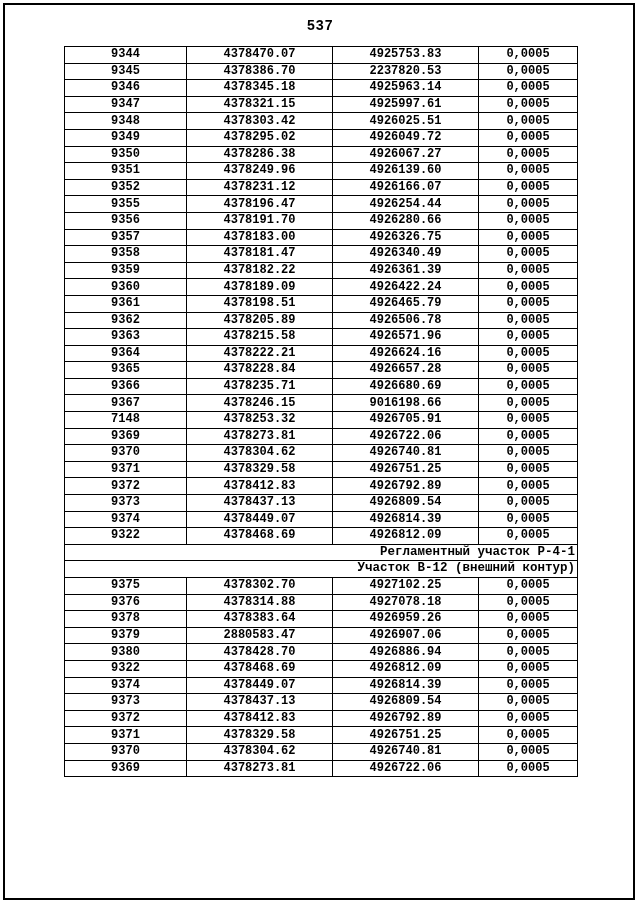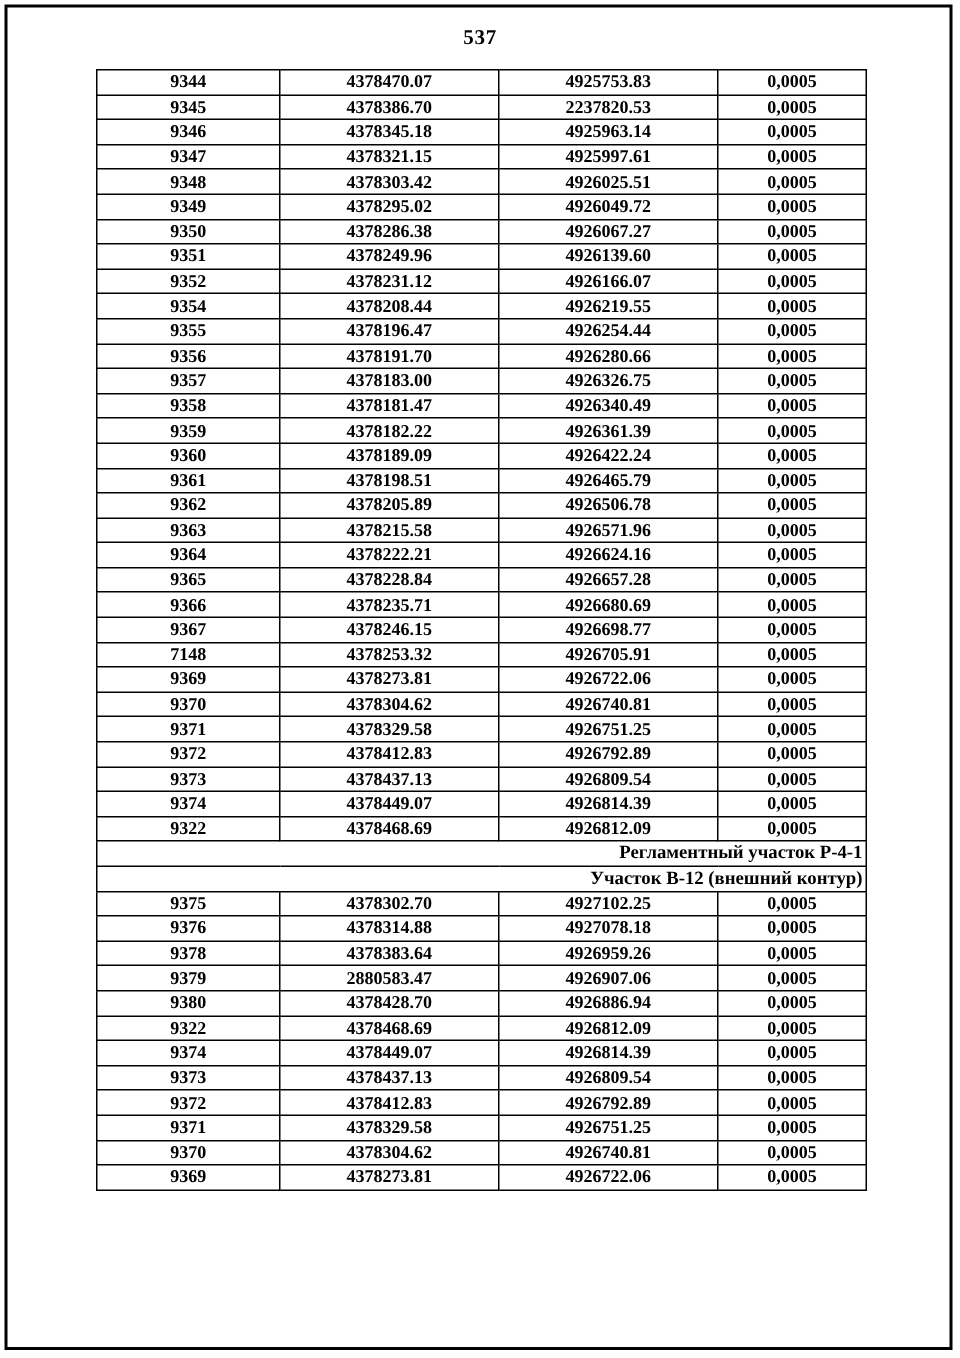"537" .page { font-family: Liberation Serif, serif -> Liberation Mono, monospace }
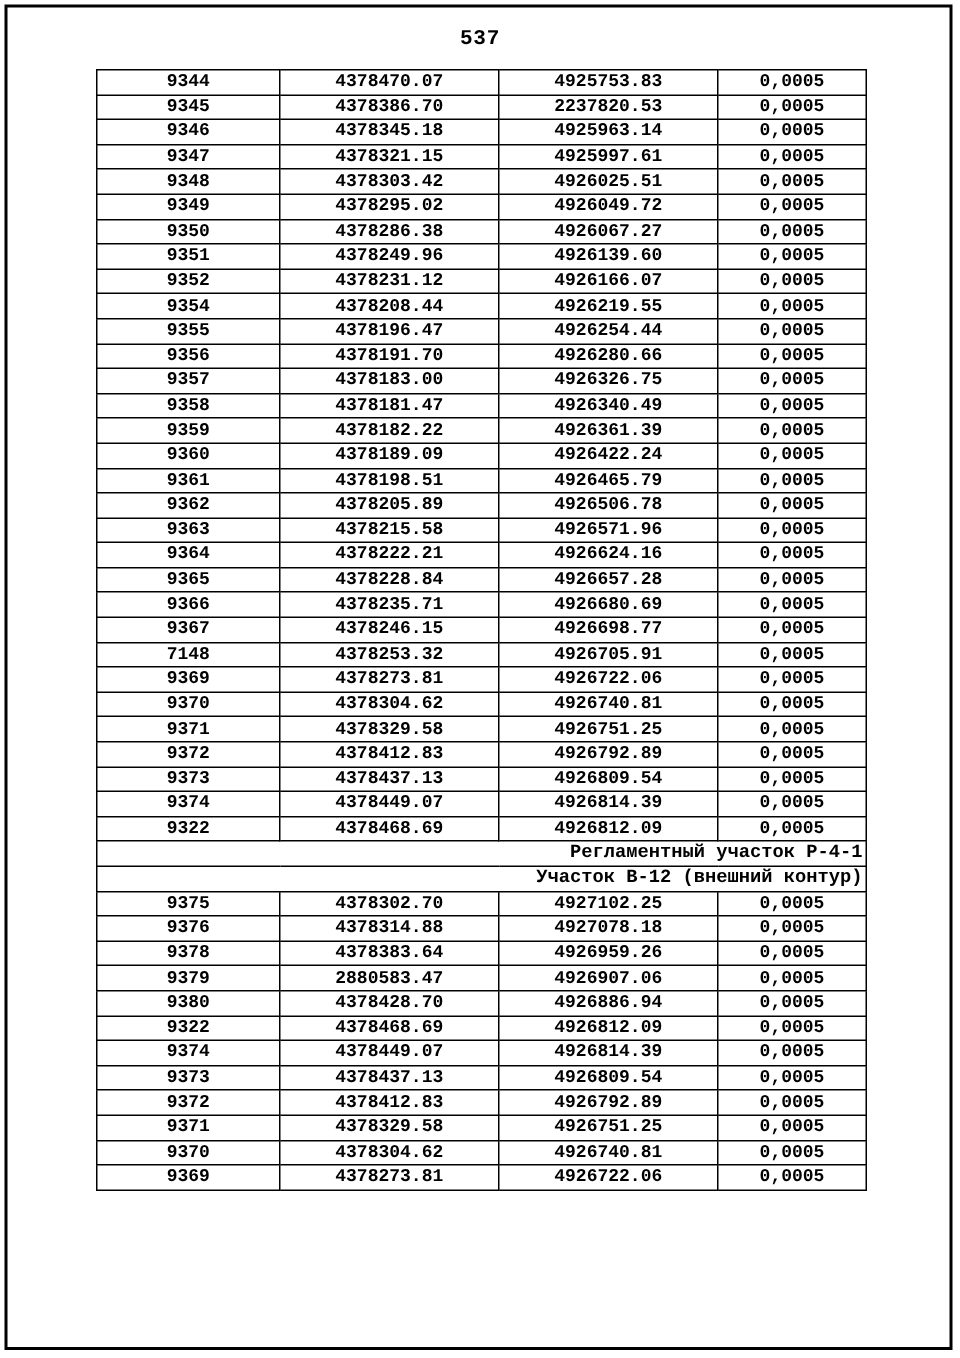"9354" tr { html: <tr> <td>9354</td> <td>4378208.44</td> <td>4926219.55</td> <td>0,0005</td> </tr> -> none }
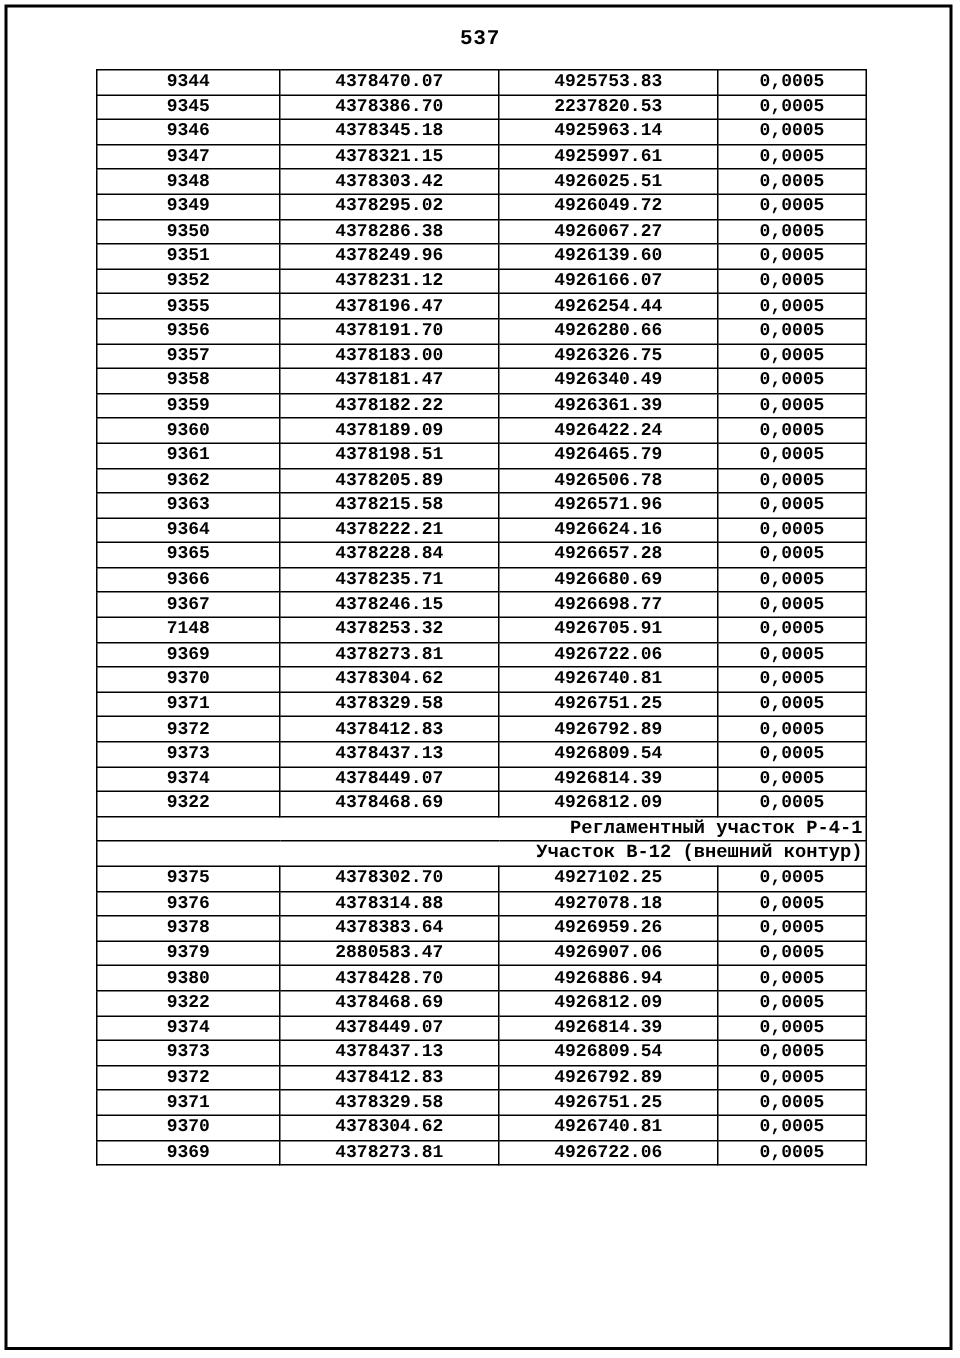"4926698.77" td { text: 4926698.77 -> 9016198.66 }
